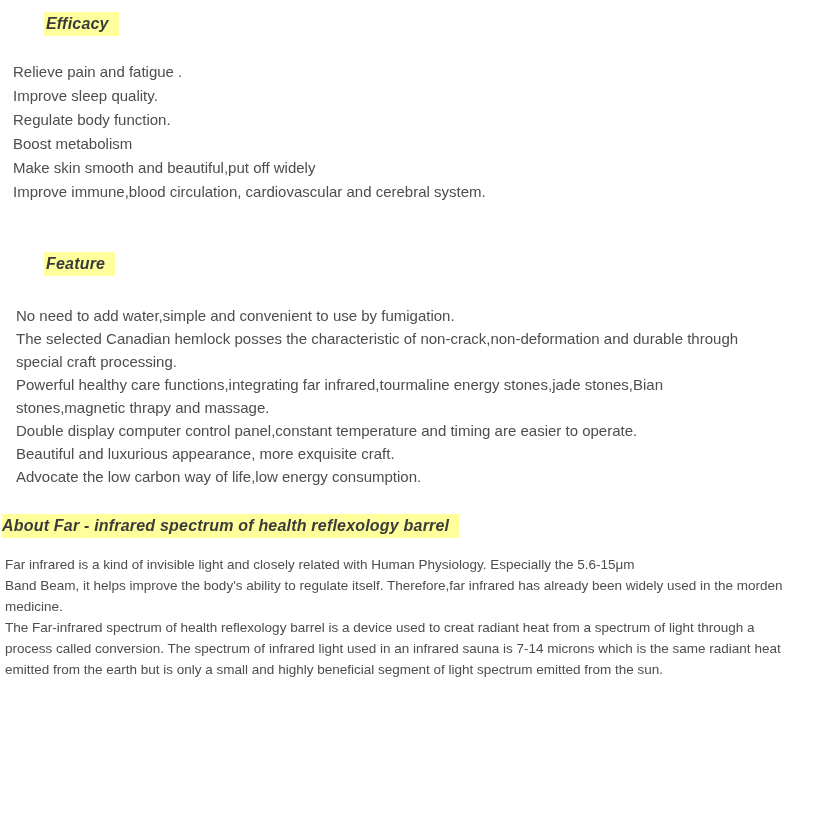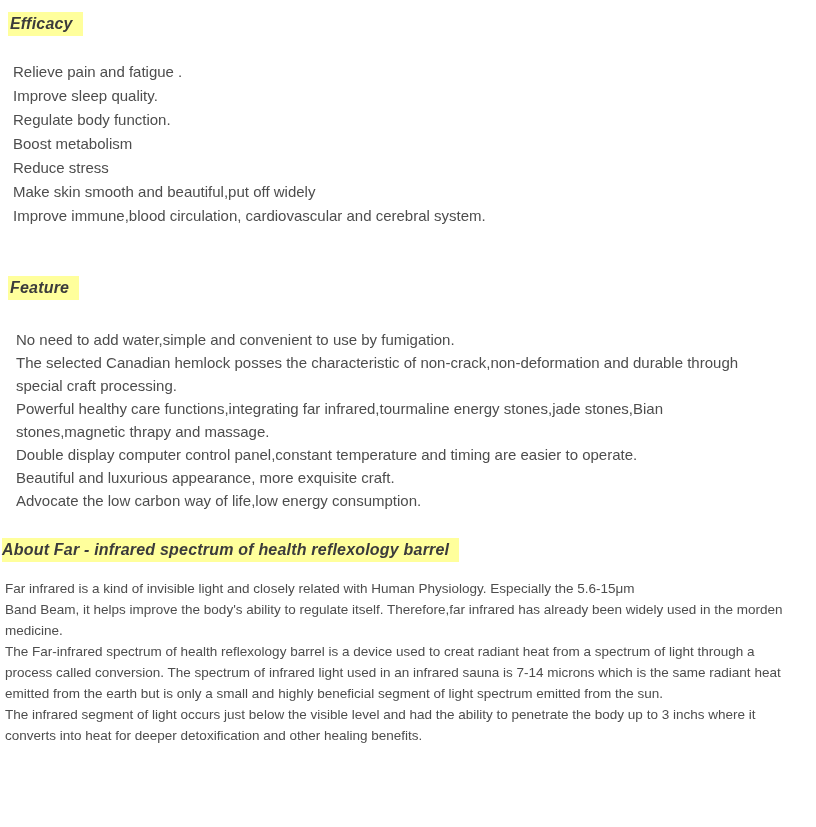"Efficacy" .section-heading { margin-left: none -> 36px }
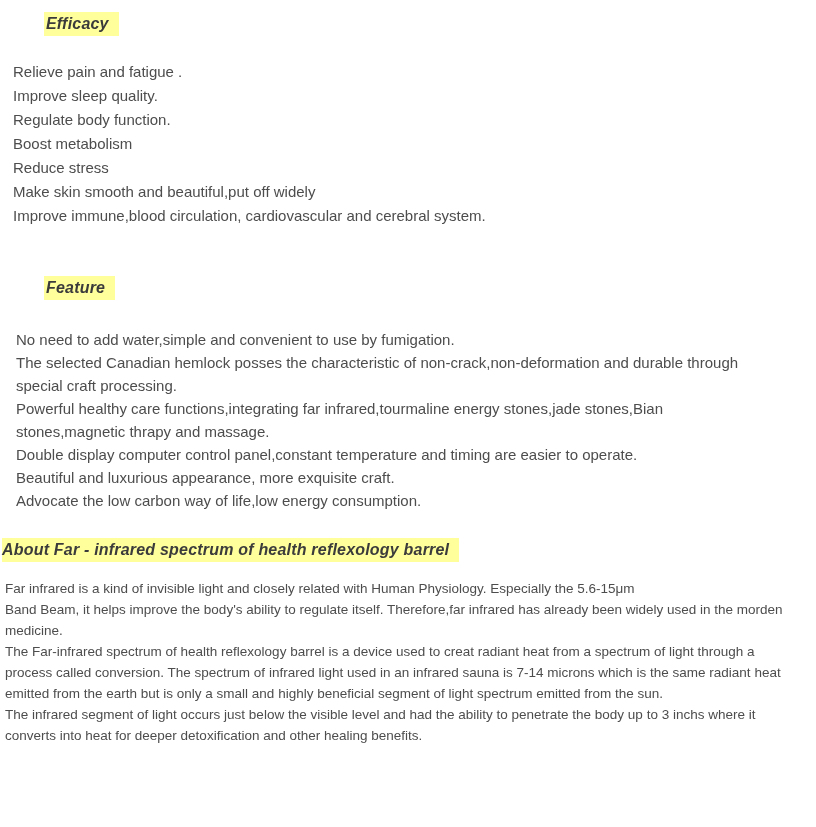"Reduce stress" li { html: <li>Reduce stress</li> -> none }
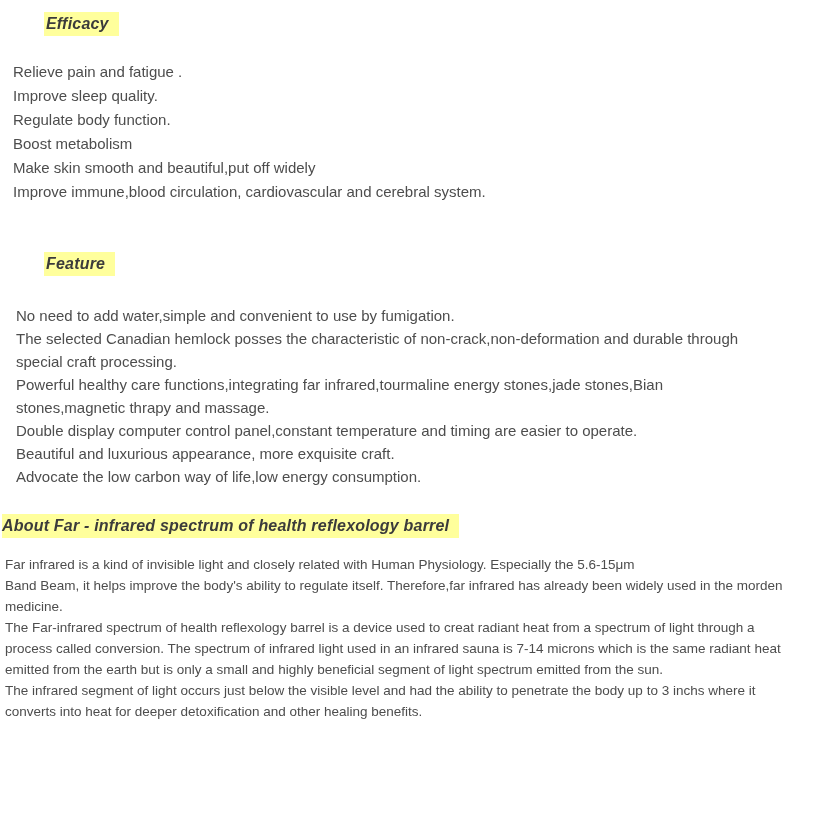"The infrared segment of light" p { html: <p>The infrared segment of light occurs just below the visible level and had the ability to penetrate the body up to 3 inchs where it converts into heat for deeper detoxification and other healing benefits.</p> -> none }
